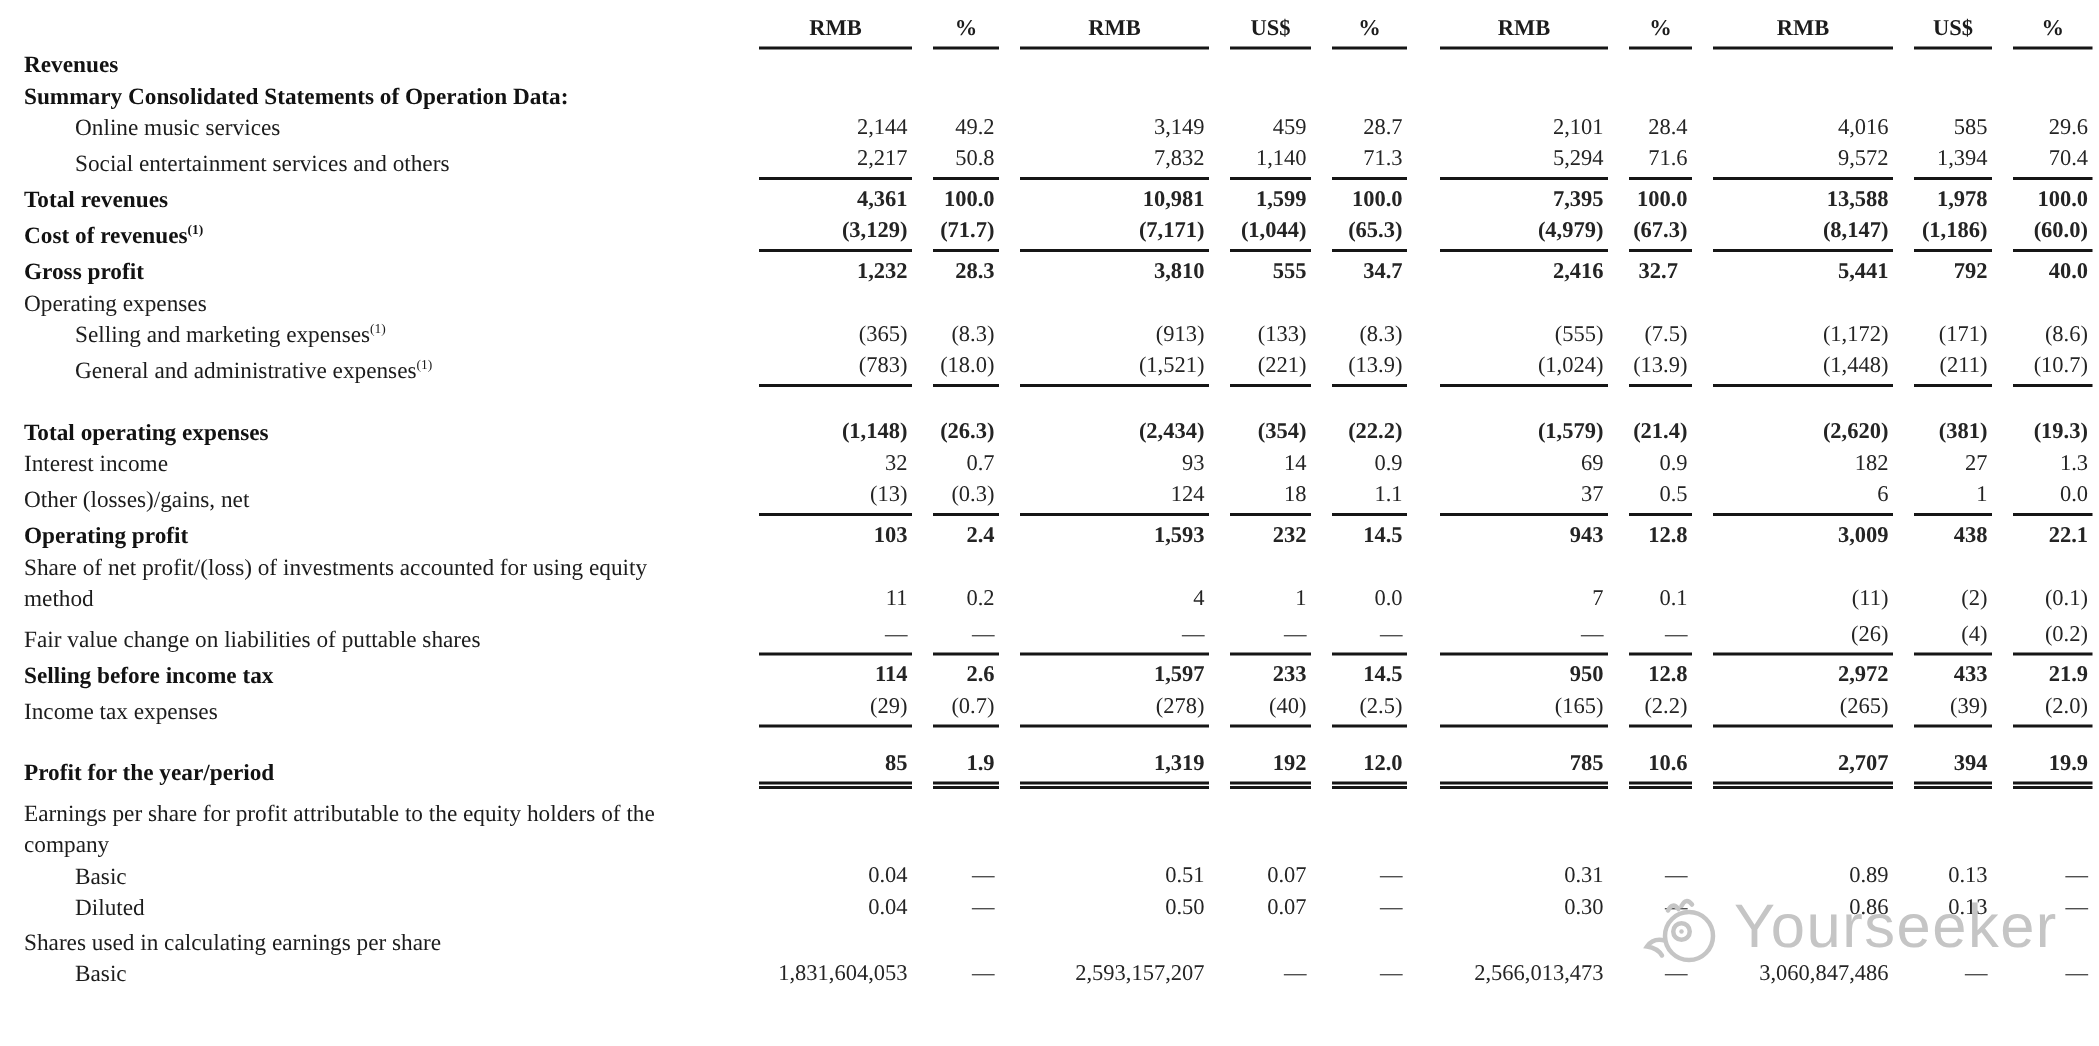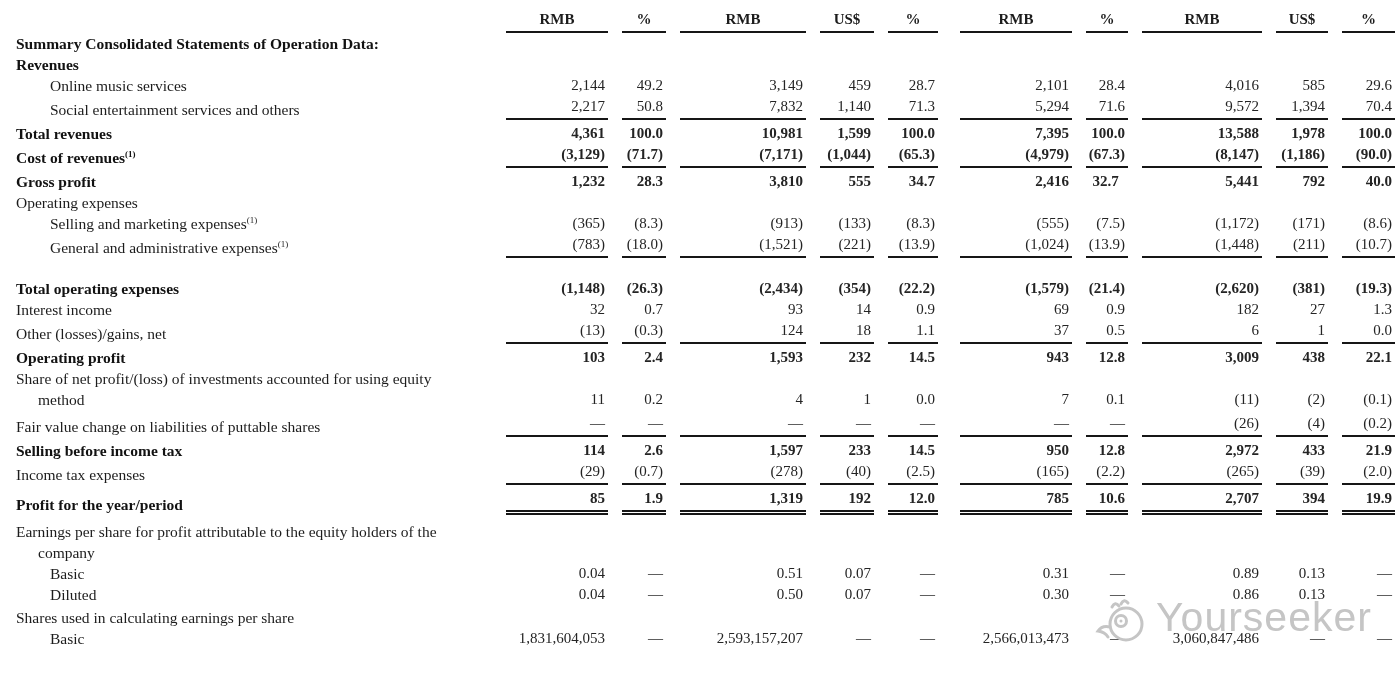"Summary Consolidated Statements of" tr.b { order: before "Revenues" -> after "Revenues" }
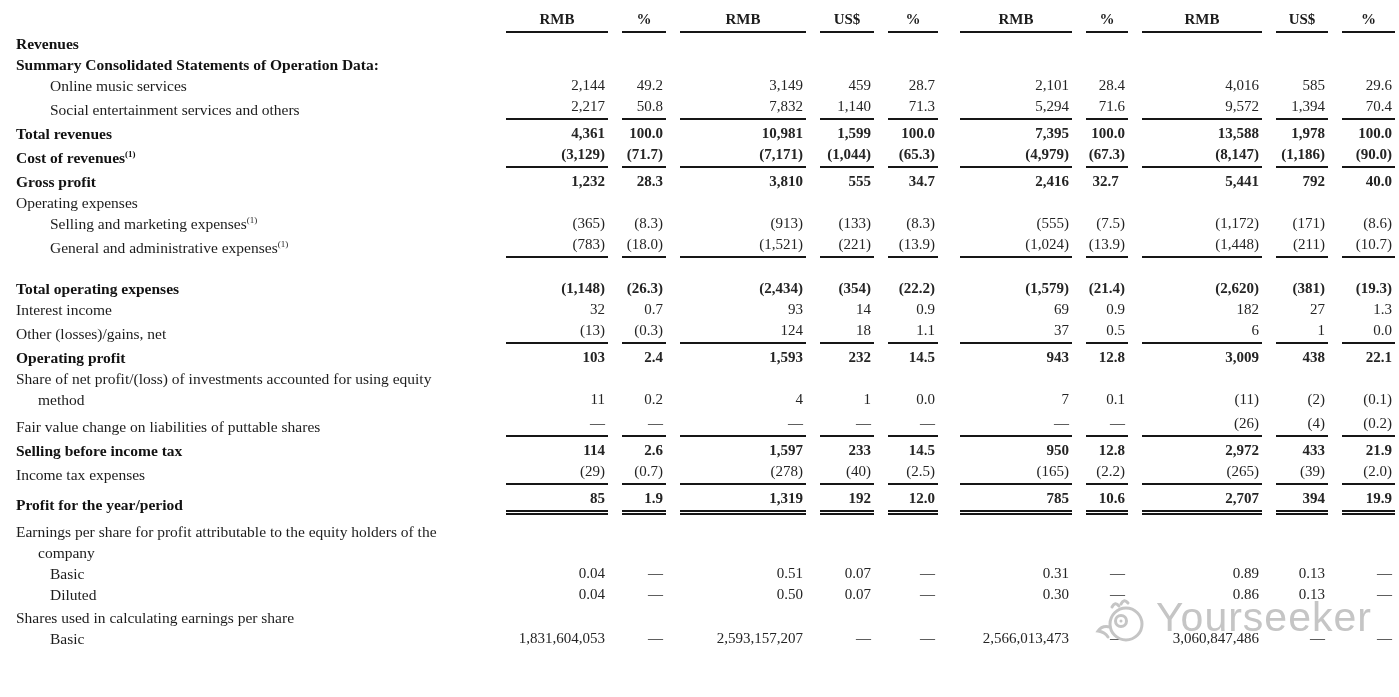"(90.0)" div.box { text: 90.0 -> 60.0 }
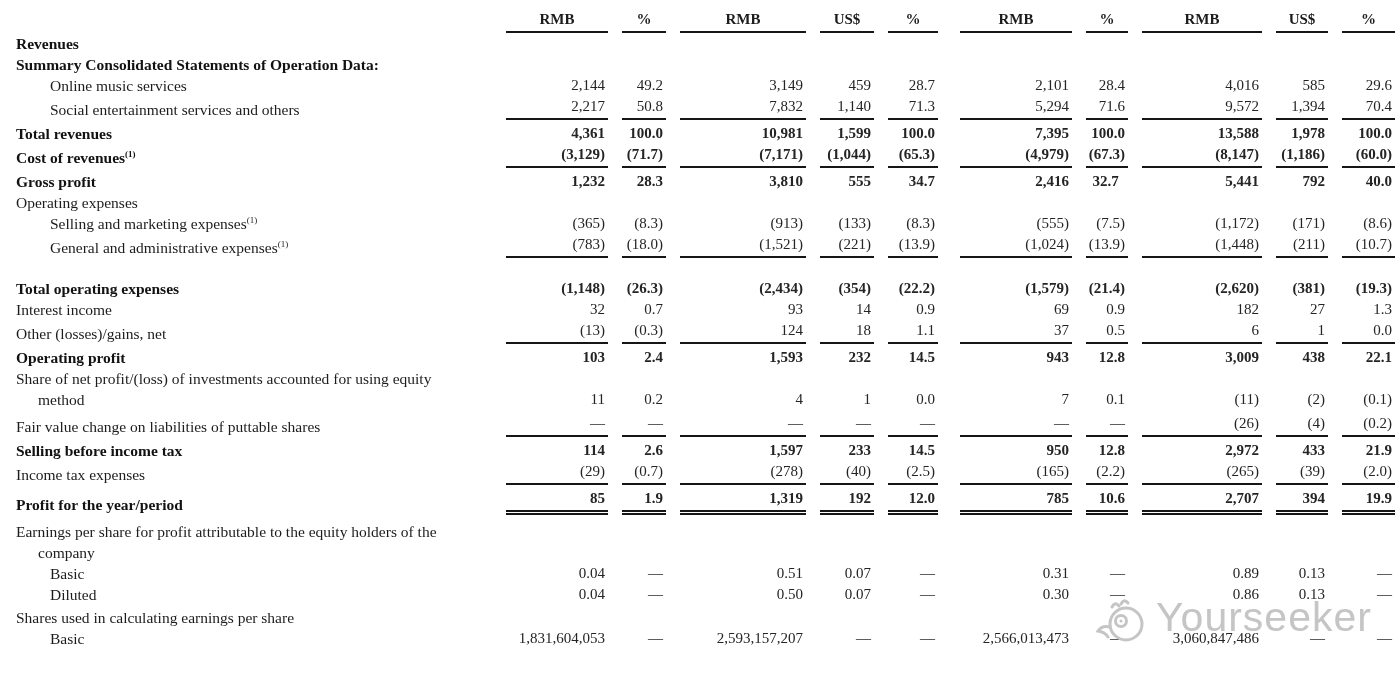"method" tbody .cont { margin-left: 22px -> none }
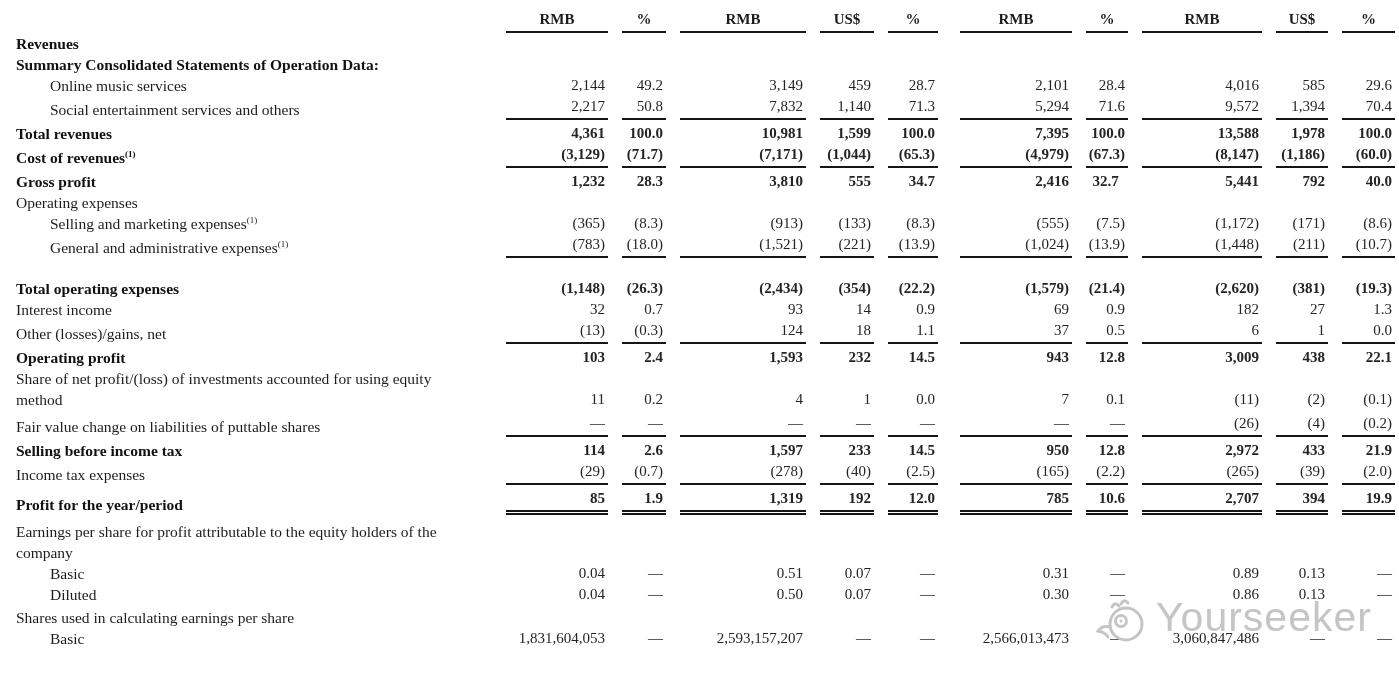"192" div.box { padding-top: 3px -> 14px }
